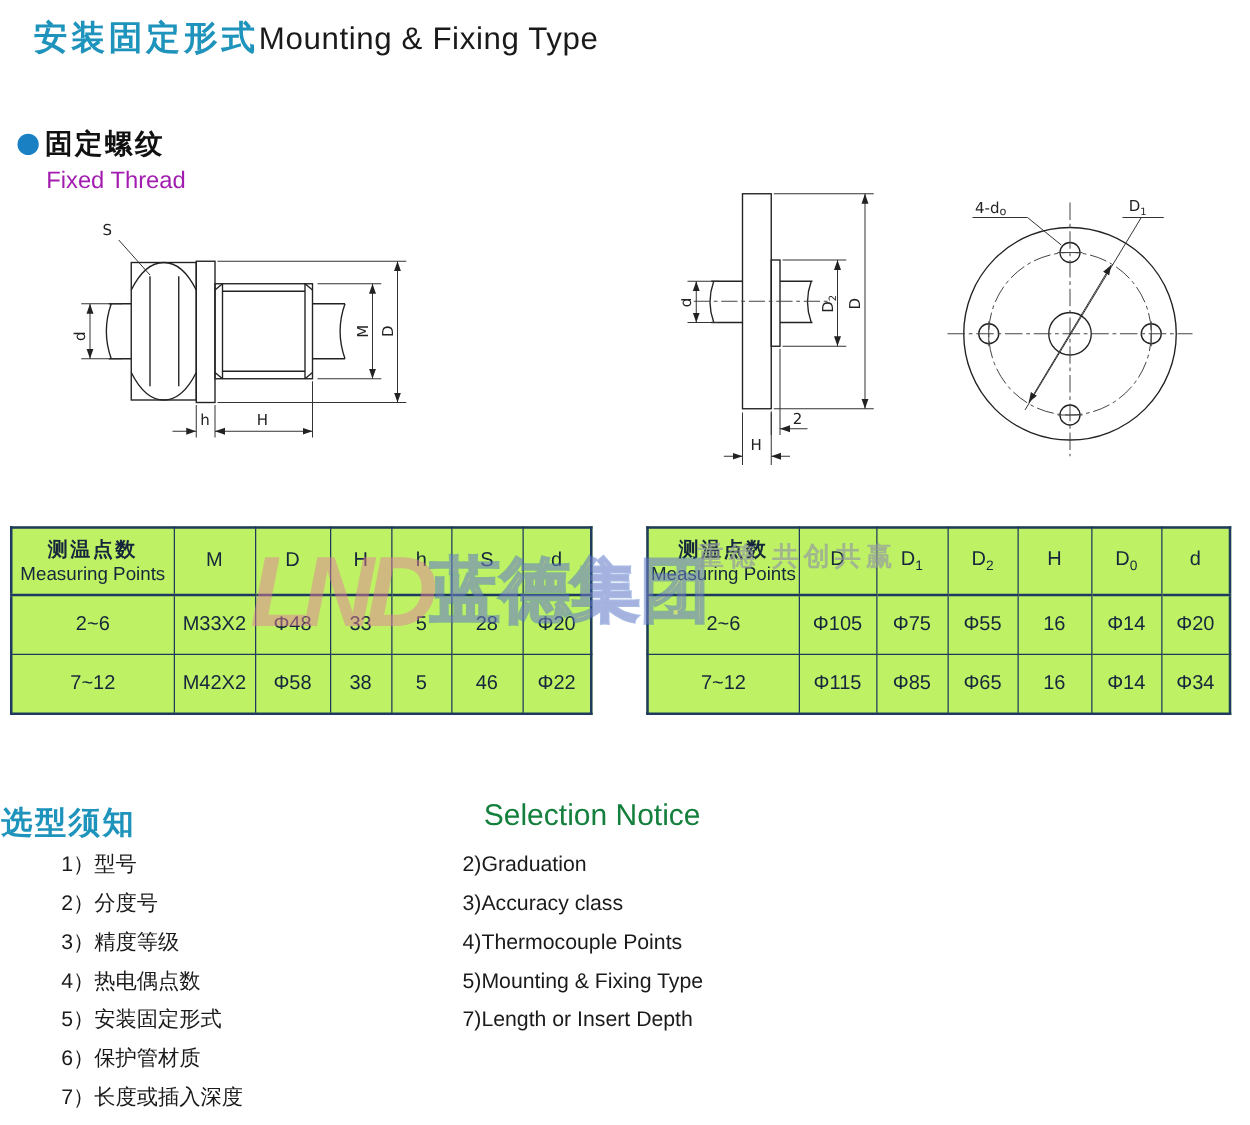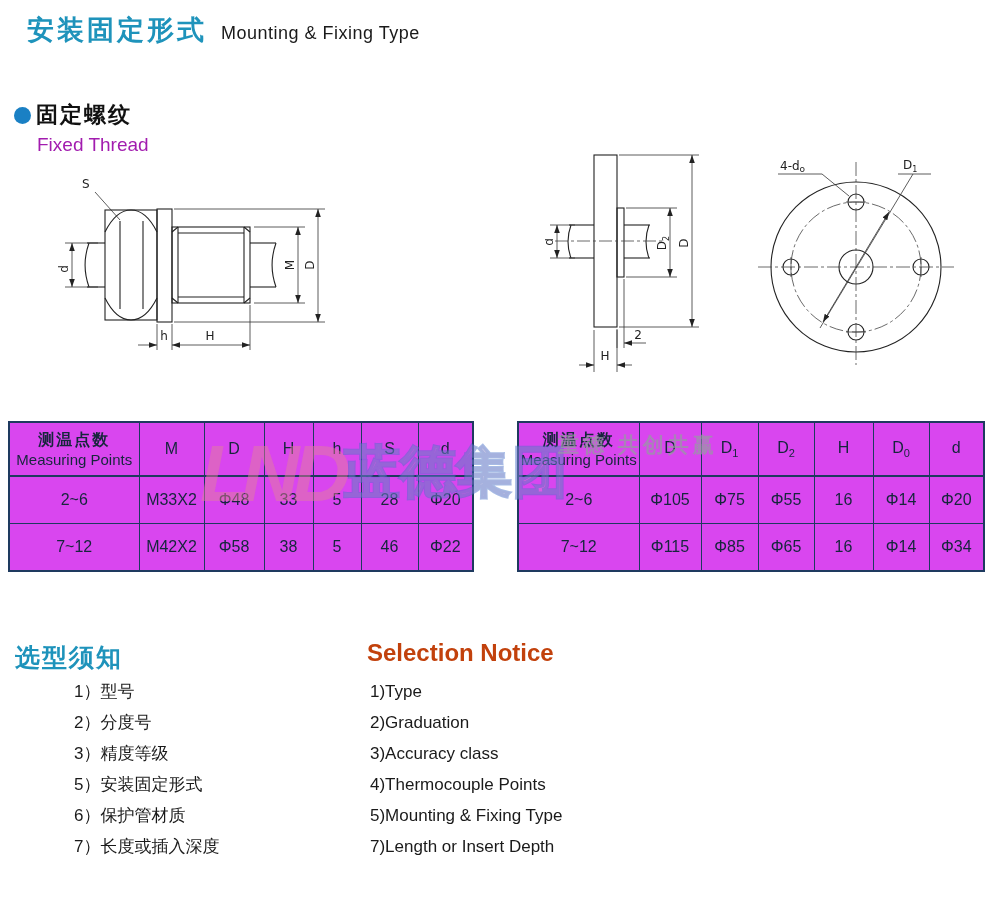"Mounting & Fixing Type" .title-en { font-size: 18px -> 25px; margin-left: 14px -> none }
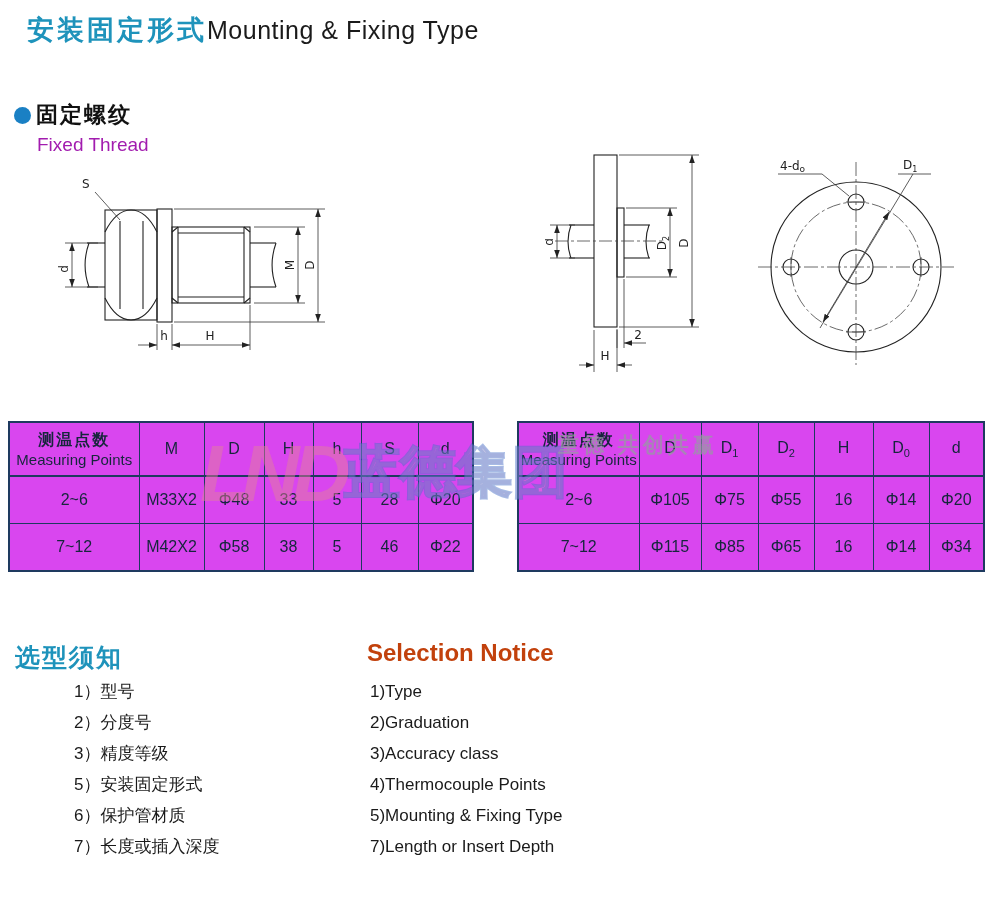"测温点数" .dtable { background: #d946ef -> #bef264 }
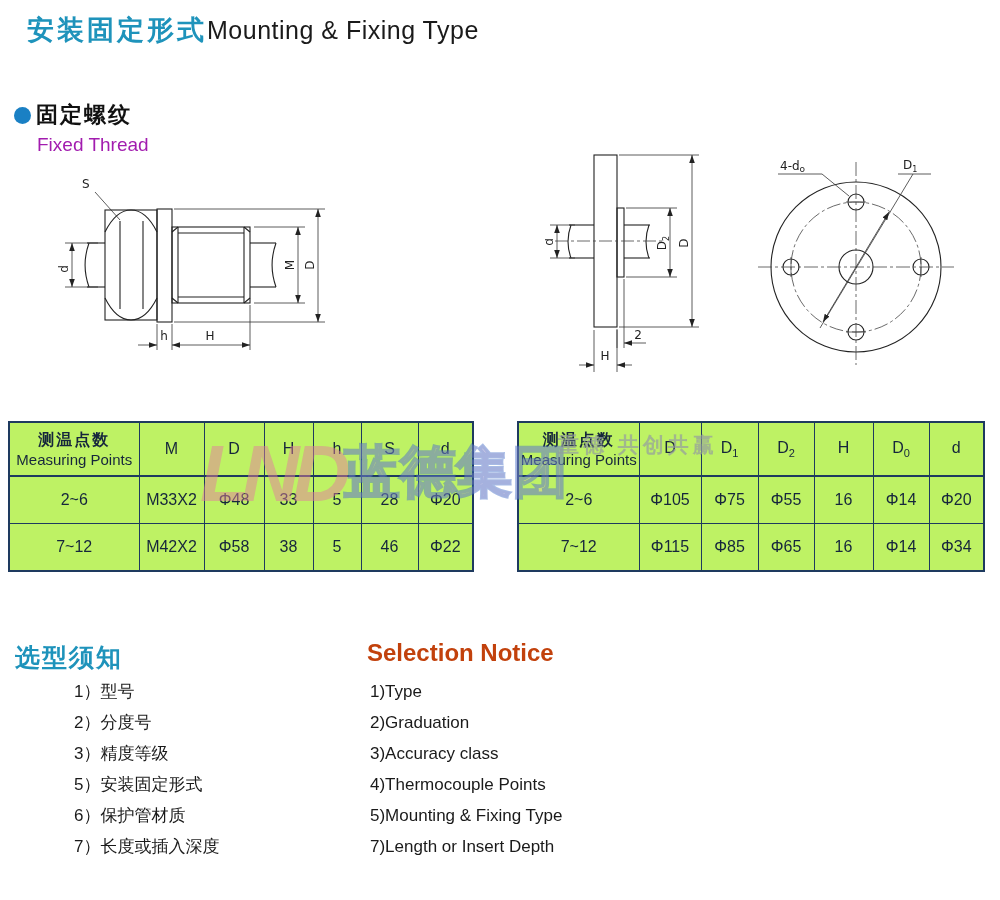"选型须知" div.abs { left: 15px -> 1px }
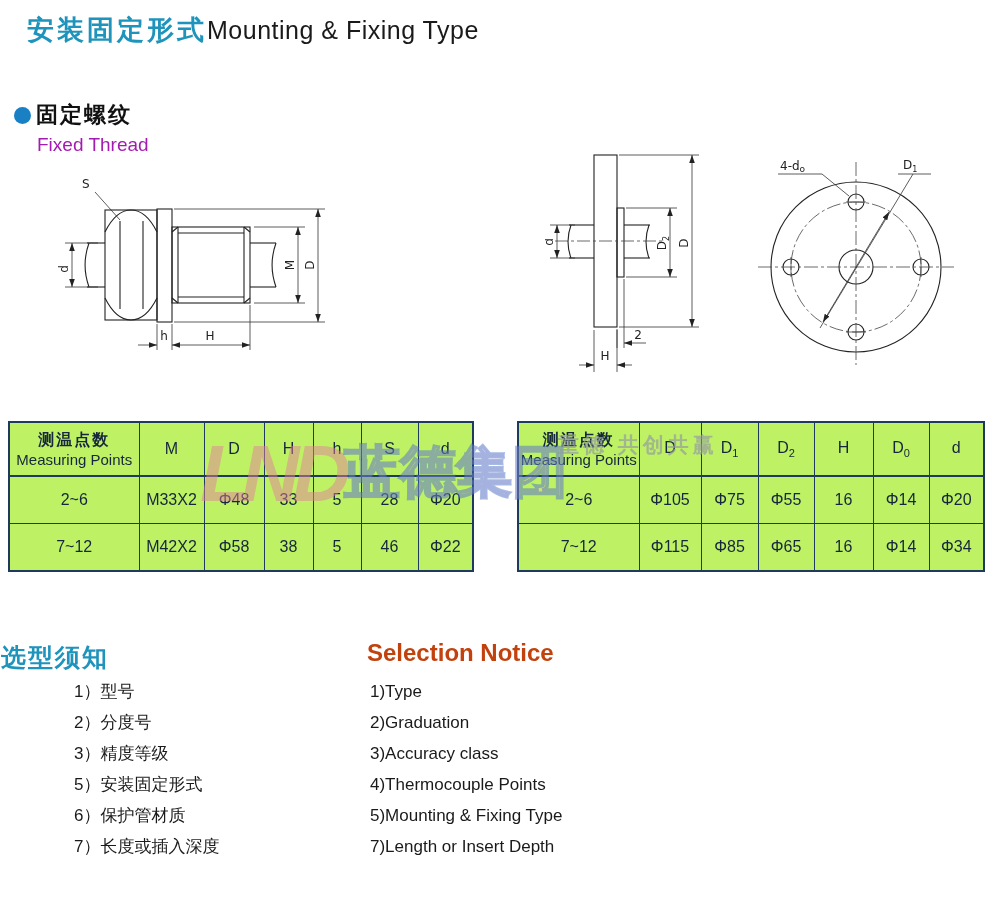"Selection Notice" .sel-en { color: #c2410c -> #15803d; font-weight: 700 -> 400; margin-left: none -> 20px }
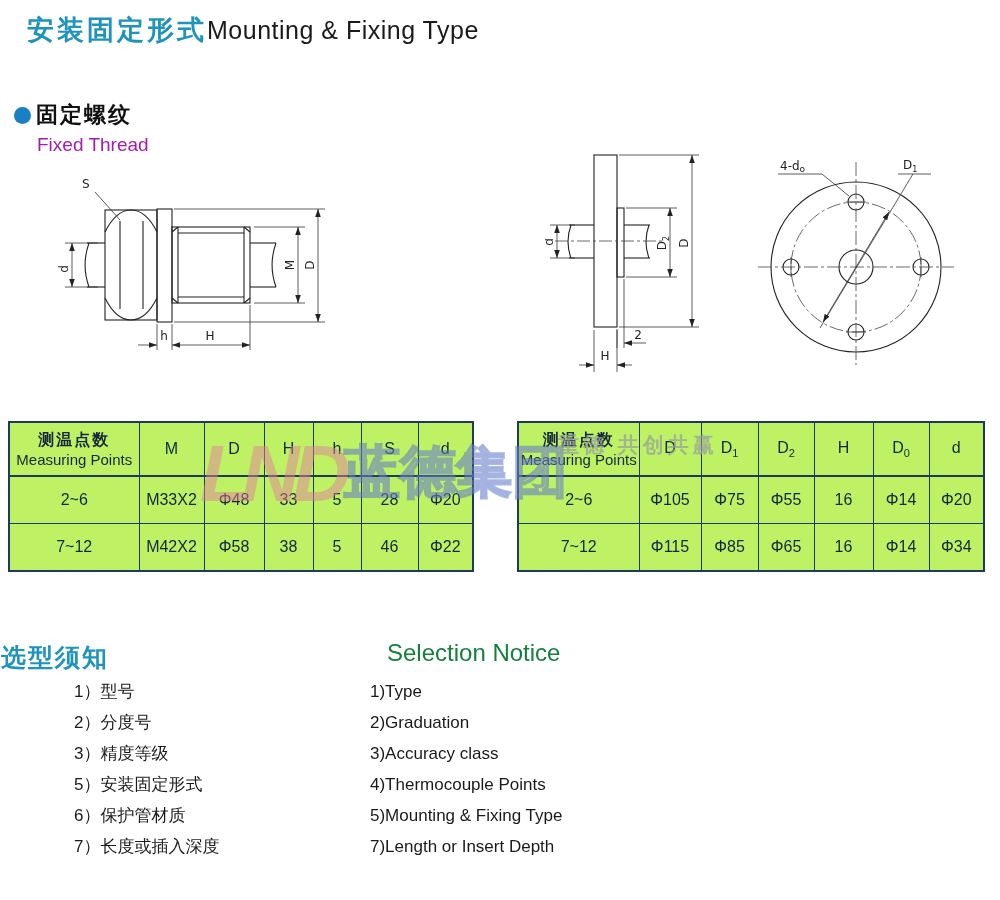"1）型号" div.abs { left: 74px -> 49px }
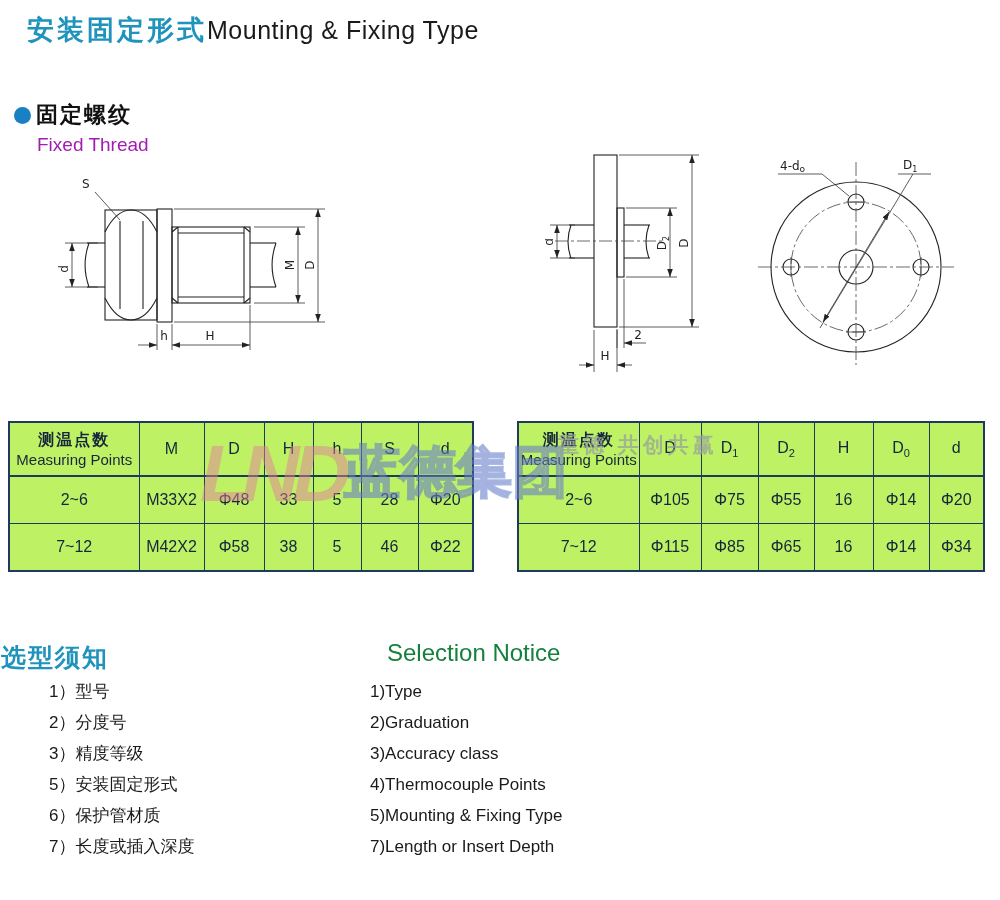"1)Type" div { html: <div>1)Type</div> -> none }
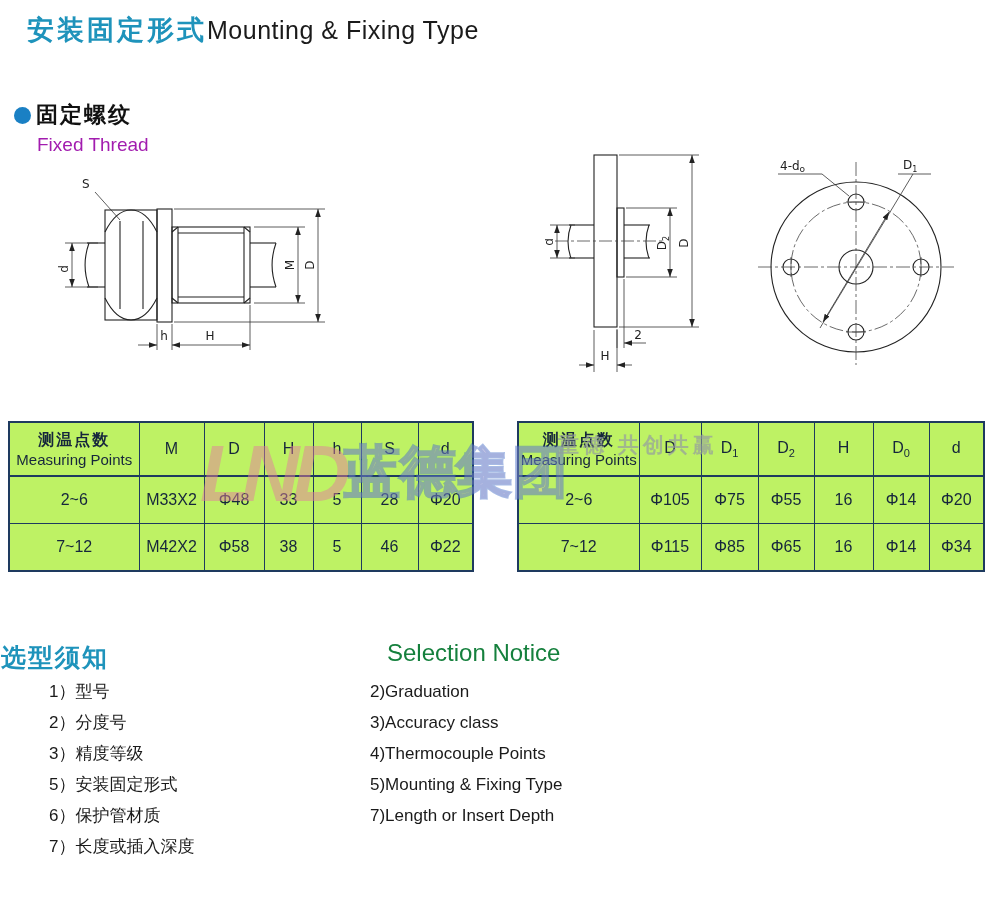"4）热电偶点数" div { html: none -> <div>4）热电偶点数</div> }
